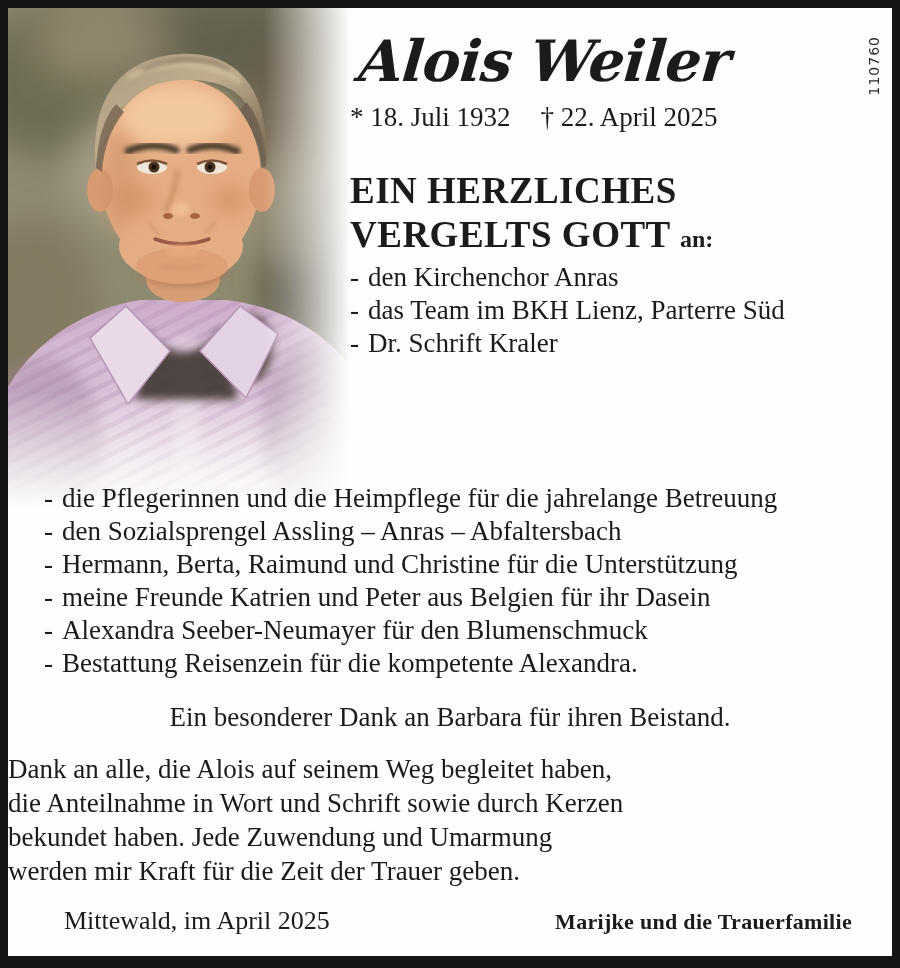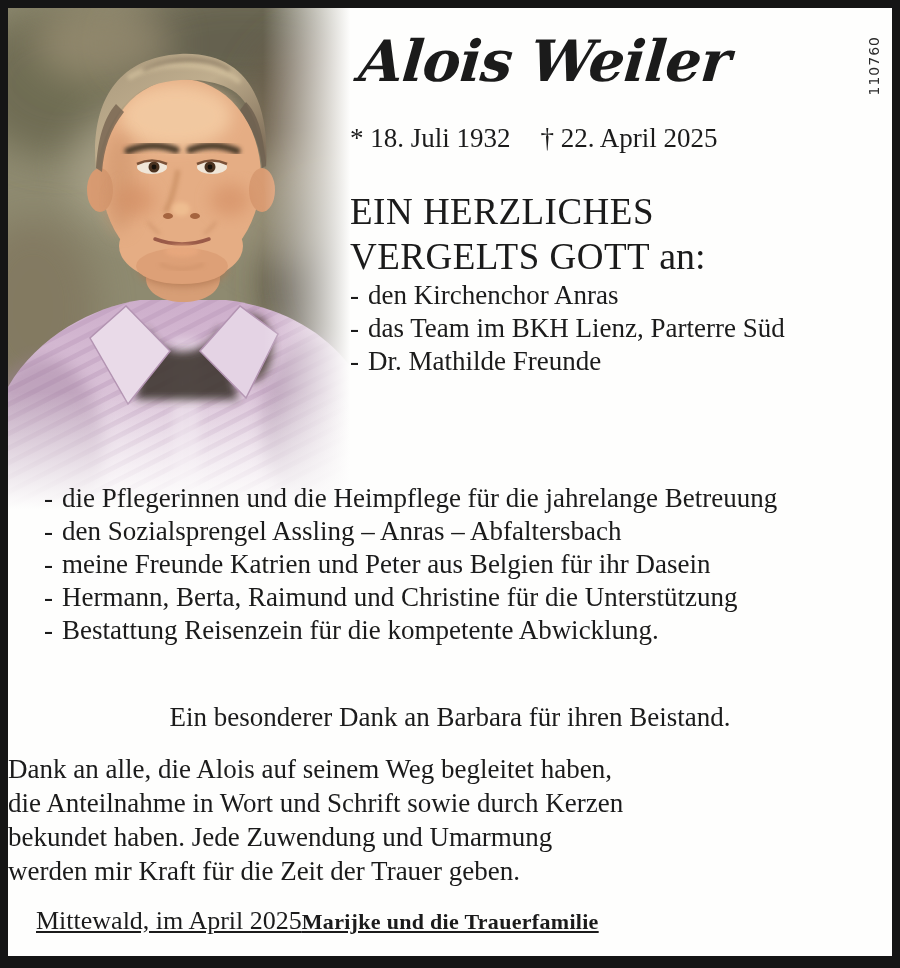"* 18. Juli 1932 †" .dates { margin-top: 25px -> 4px }
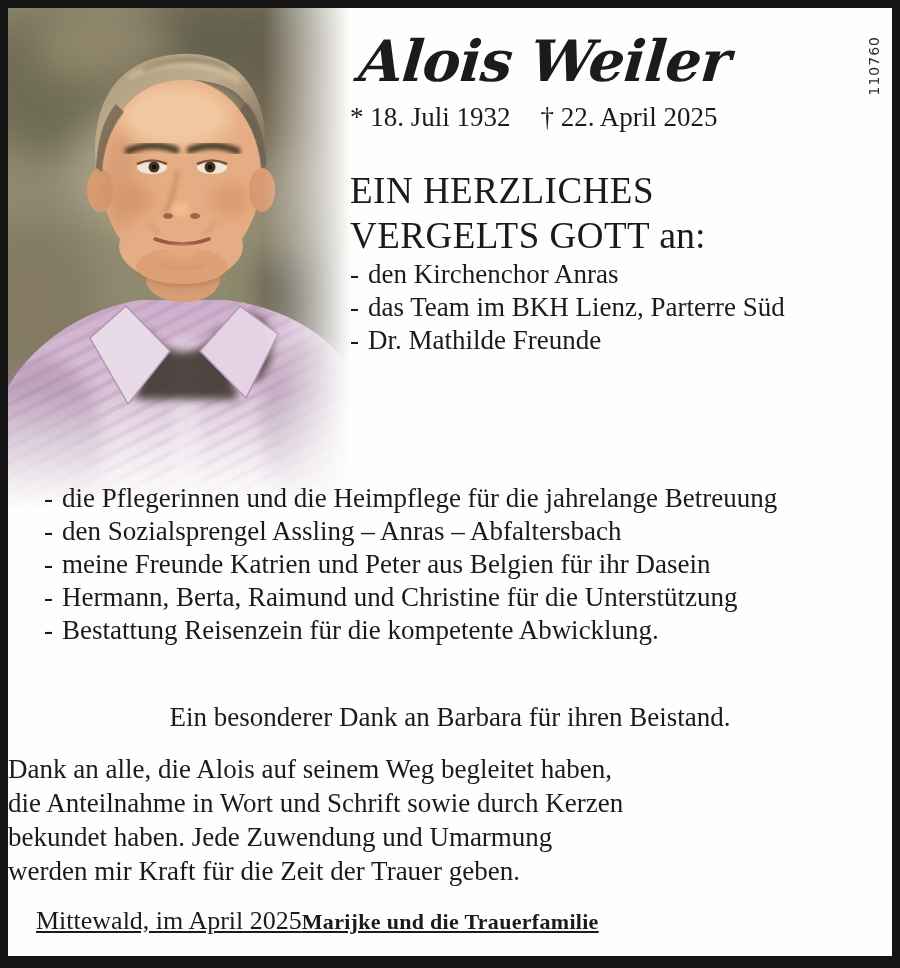"EIN HERZLICHES" .thanks-heading { font-weight: 400 -> 700 }
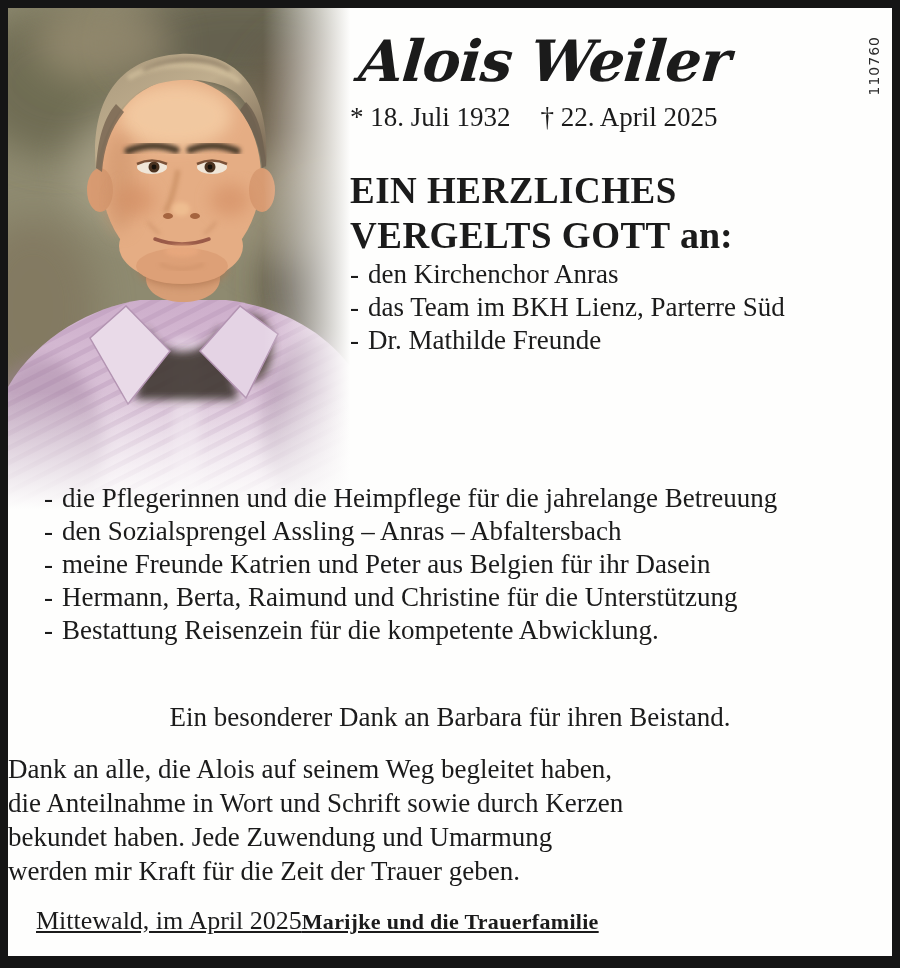"an:" .thanks-heading .suffix { font-size: 38px -> 24px }
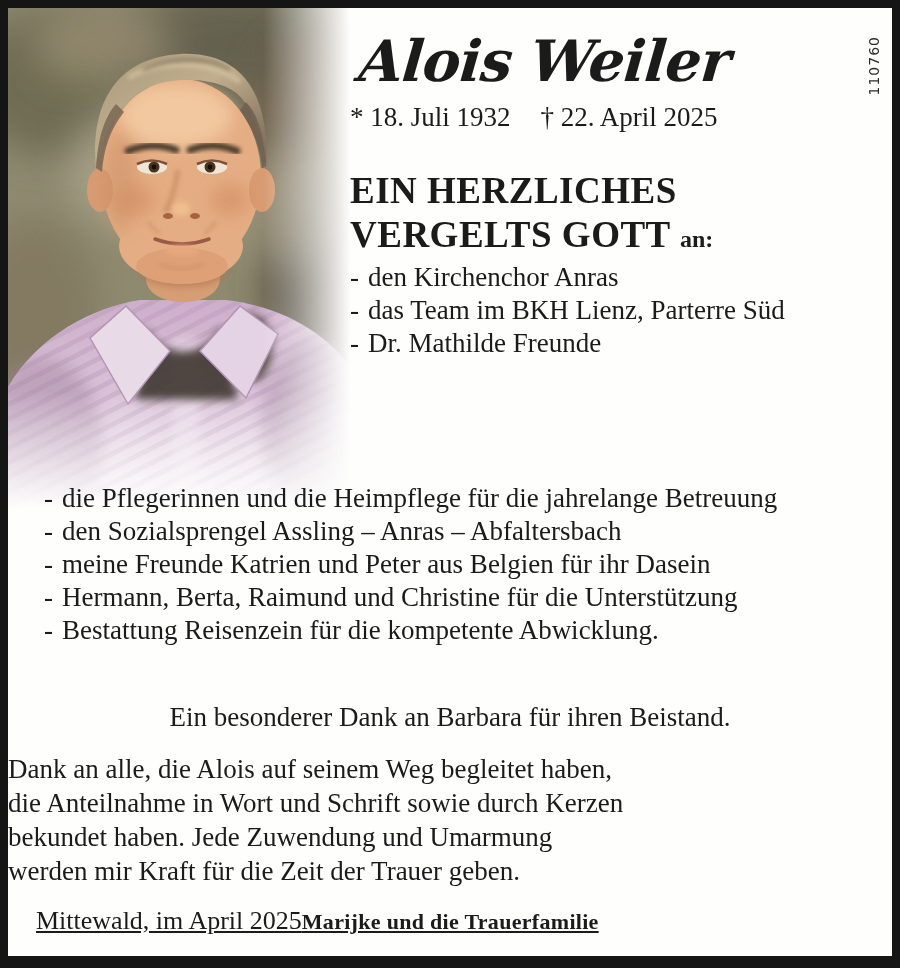"Dr. Mathilde Freunde" span { text: Mathilde Freunde -> Schrift Kraler }
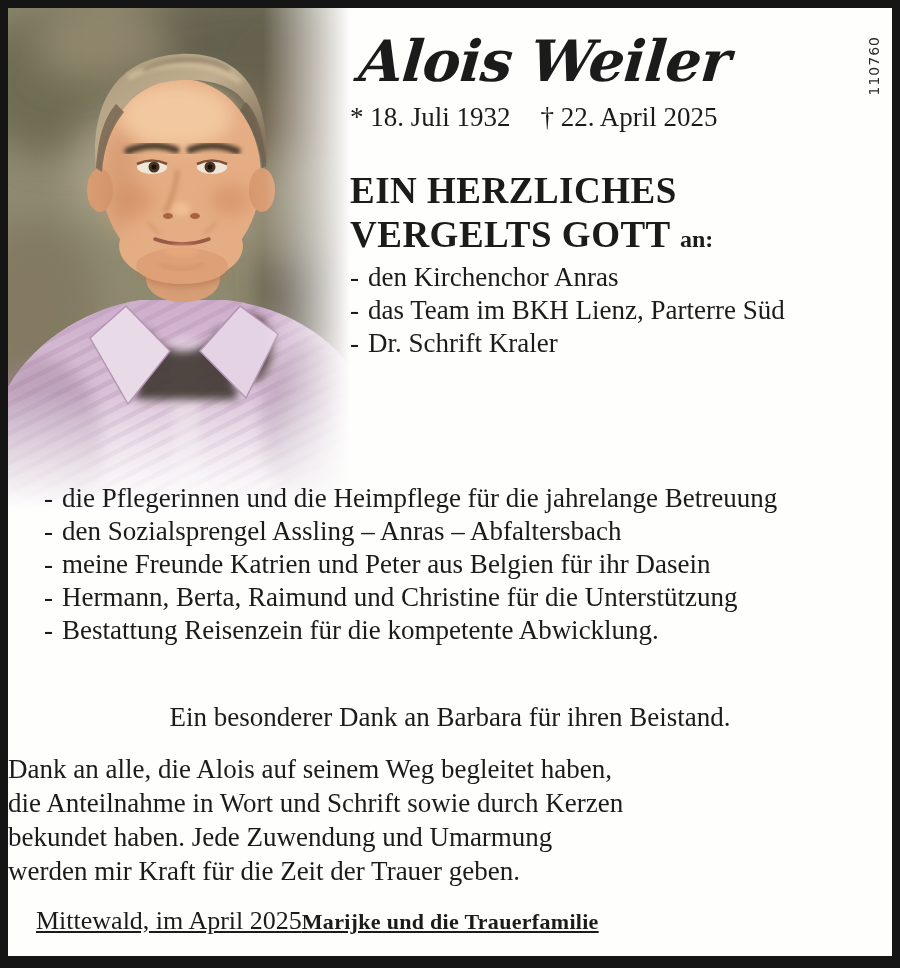"- meine Freunde Katrien und" li { order: before "- Hermann, Berta, Raimund und" -> after "- Hermann, Berta, Raimund und" }
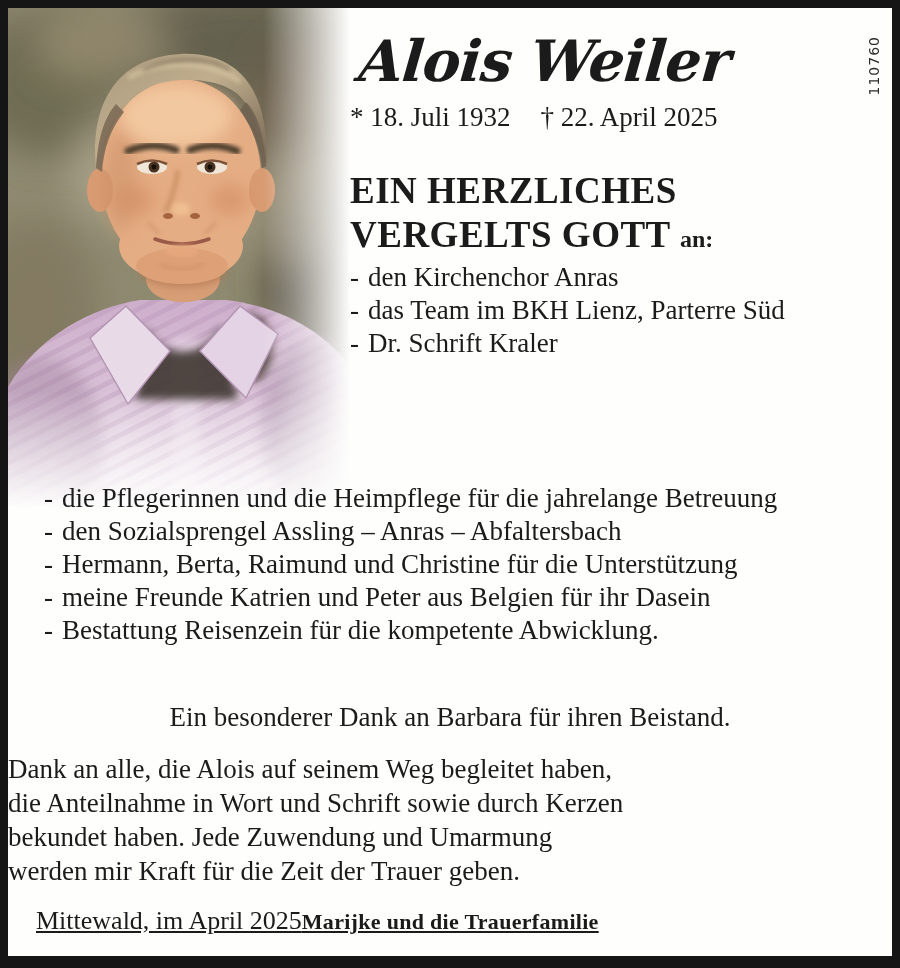"- Alexandra Seeber-Neumayer für den" li { html: none -> <li><span>-</span><span>Alexandra Seeber-Neumayer für den Blumenschmuck</span></li> }
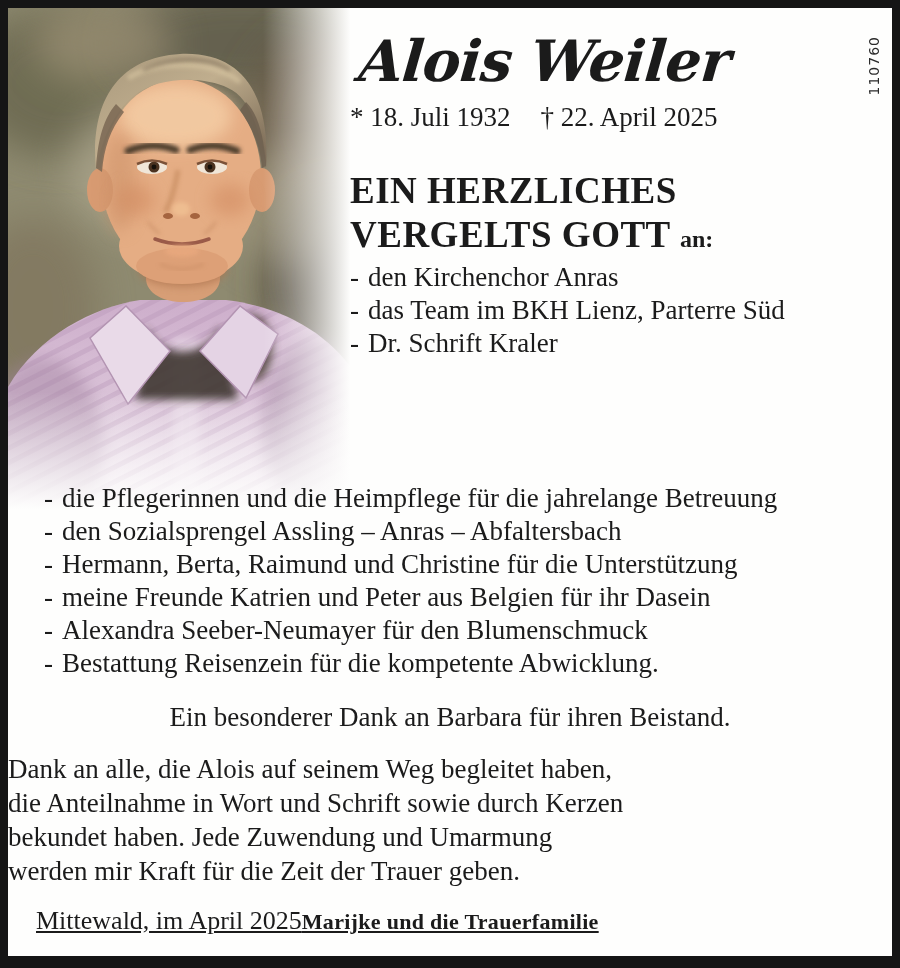"Bestattung Reisenzein für die kompetente" span { text: Abwicklung -> Alexandra }
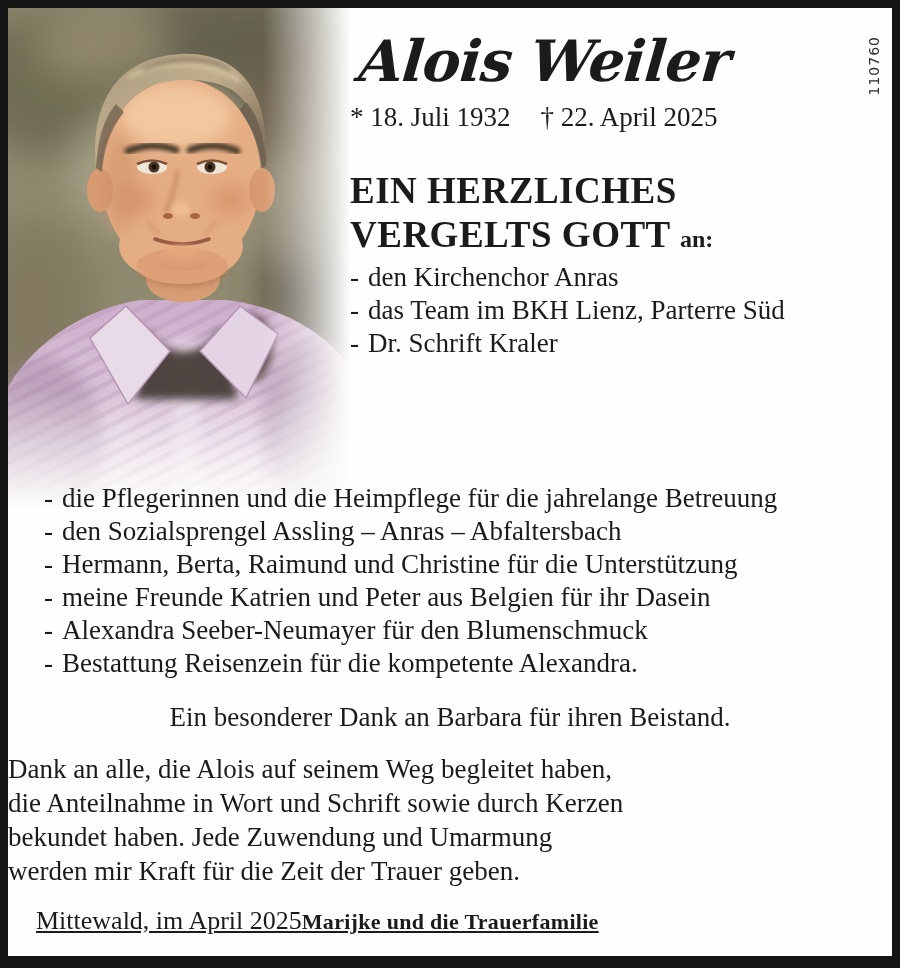"Mittewald, im April 2025" .footer { justify-content: flex-start -> space-between; left: 28px -> 56px; text-decoration: underline -> none }
